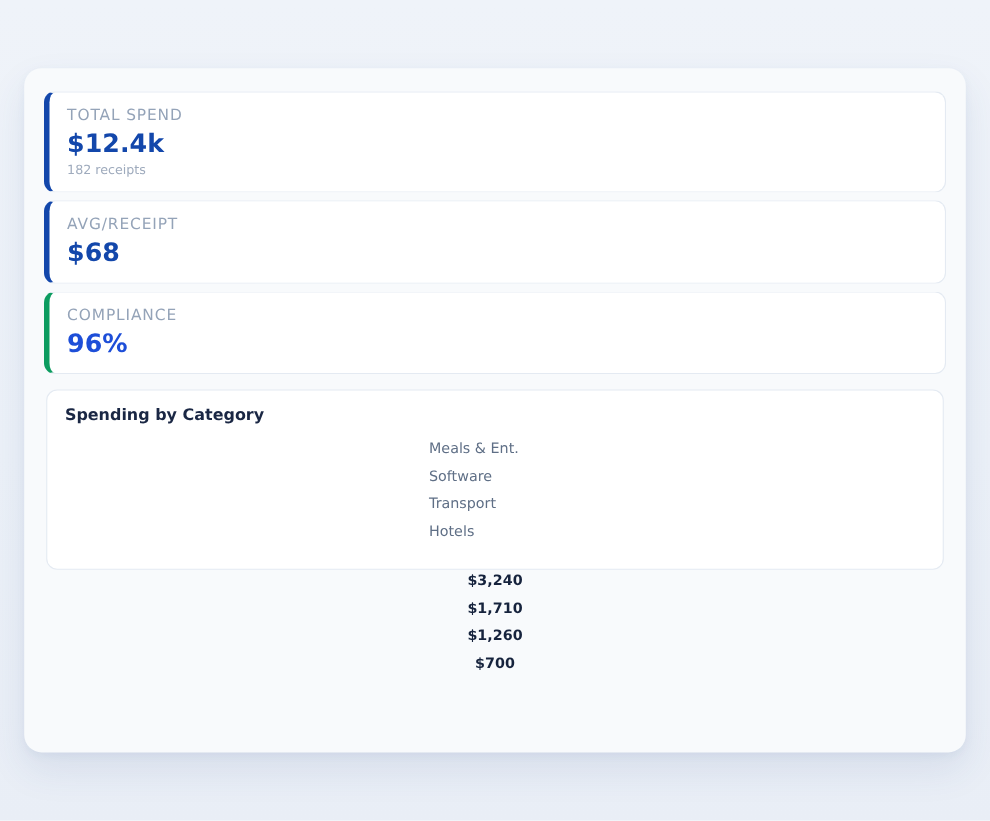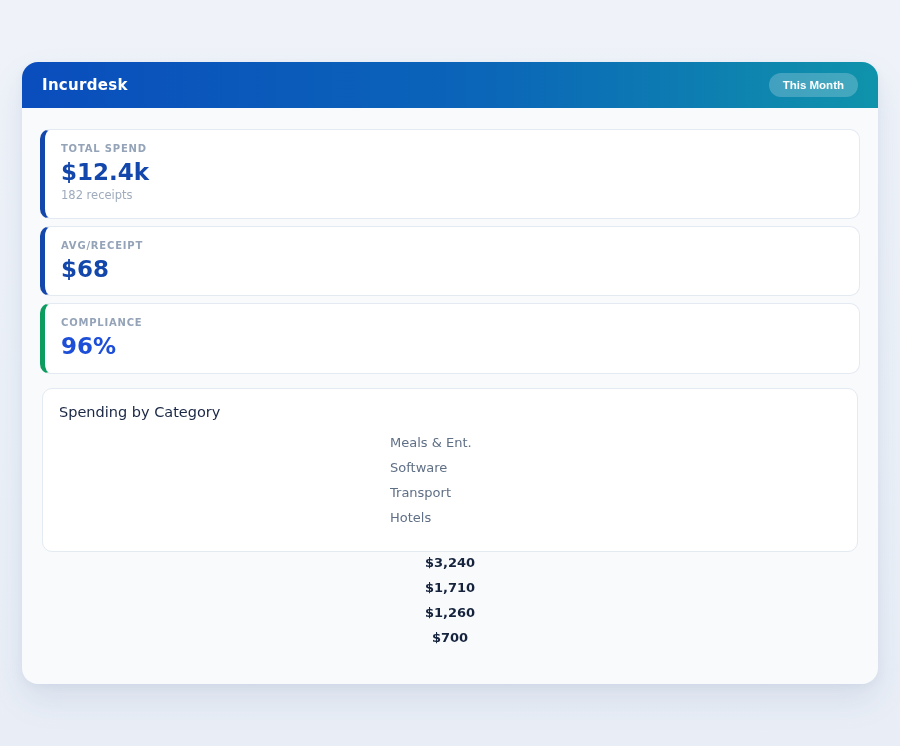"Incurdesk" div.app-header { html: <div> <div>Incurdesk</div> <button>This Month</button> </div> -> none }
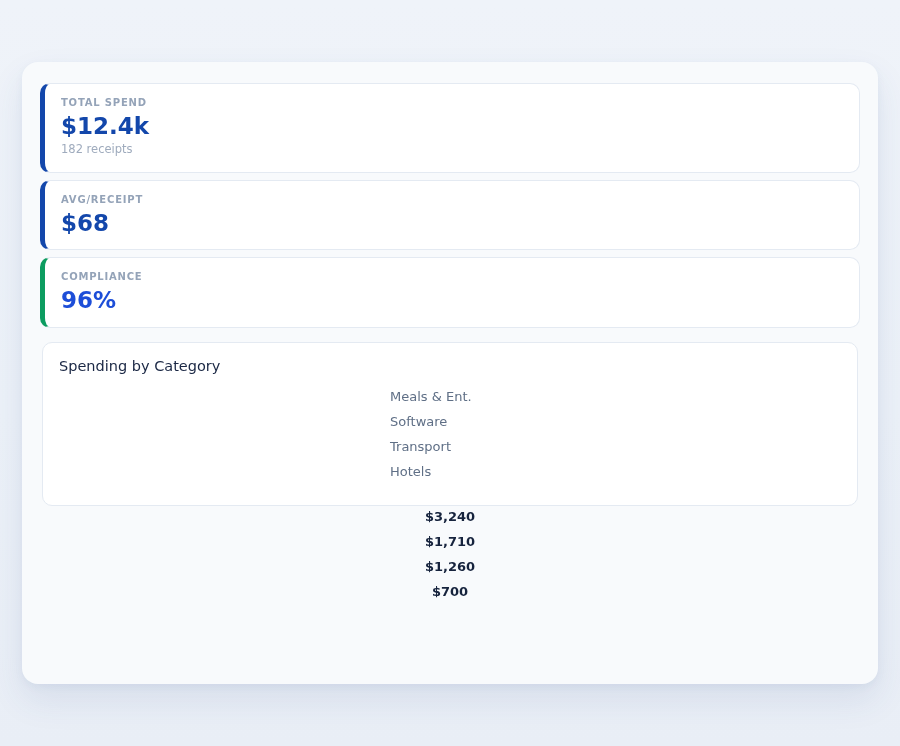"TOTAL SPEND" .stat-label { font-size: 10px -> 14px; font-weight: bold -> normal }
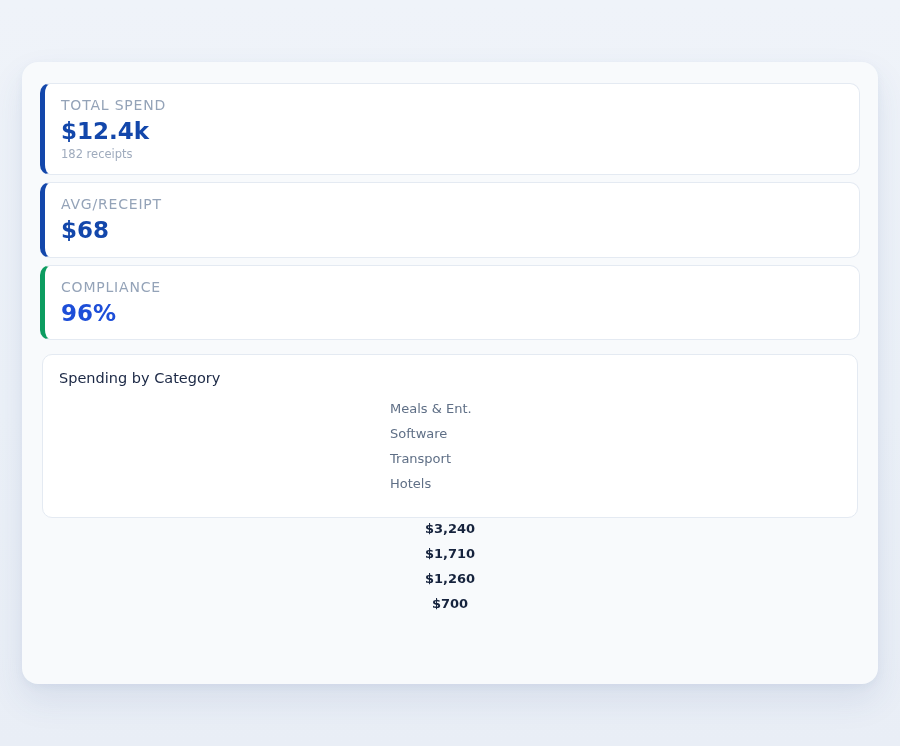"Spending by Category" .spend-title { font-weight: normal -> bold }
